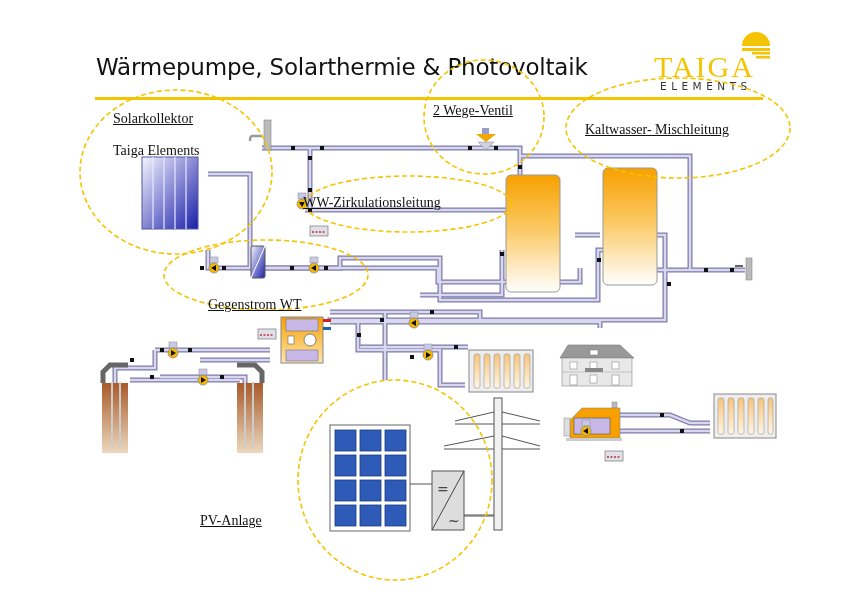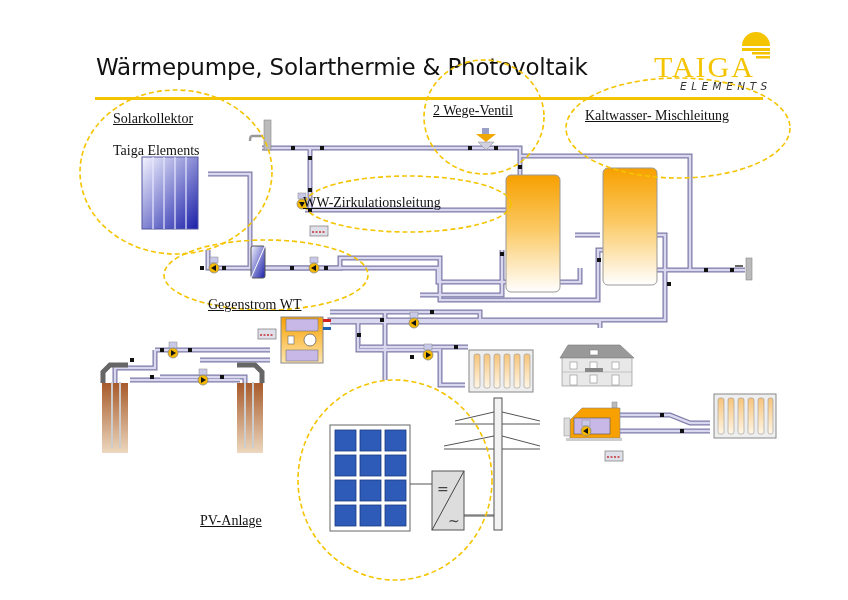"ELEMENTS" .logo-sub { font-style: italic -> none; left: 680px -> 660px }
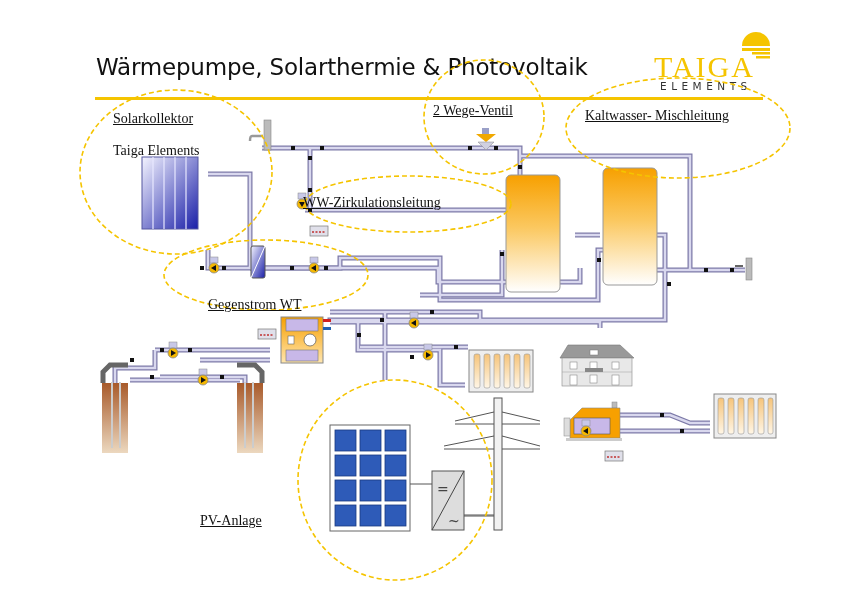"Kaltwasser- Mischleitung" div.lbl { top: 108px -> 122px }
